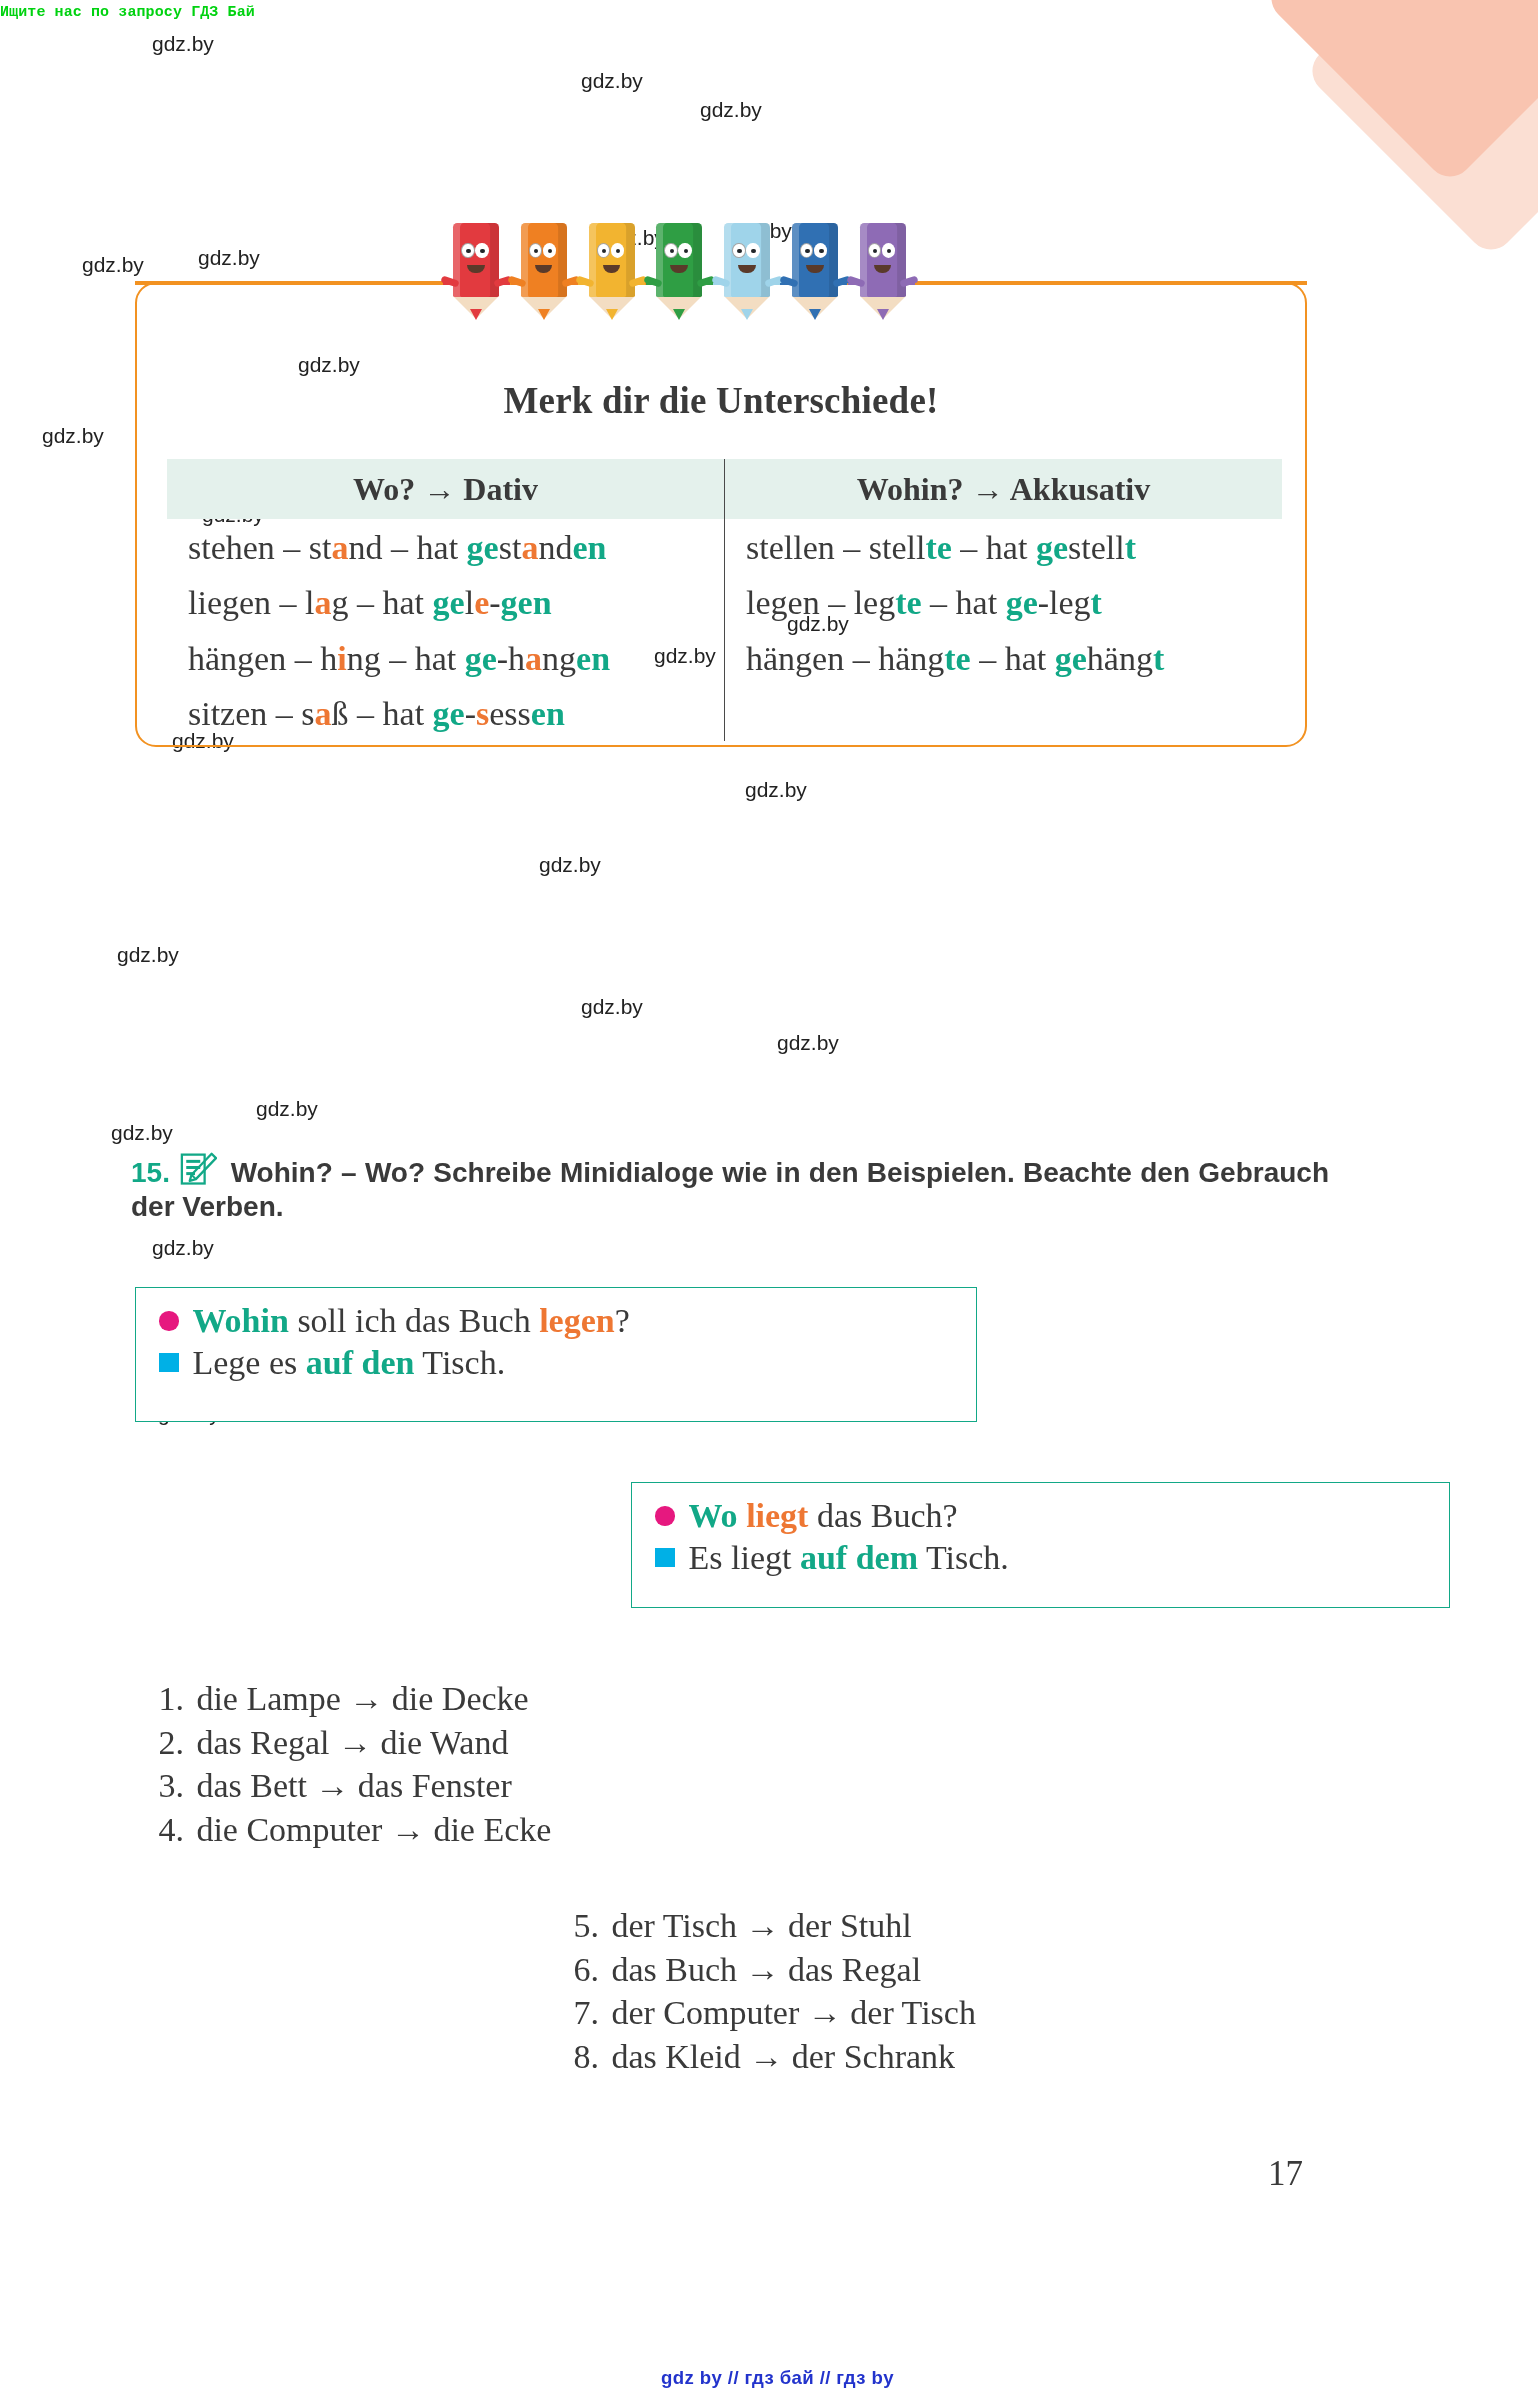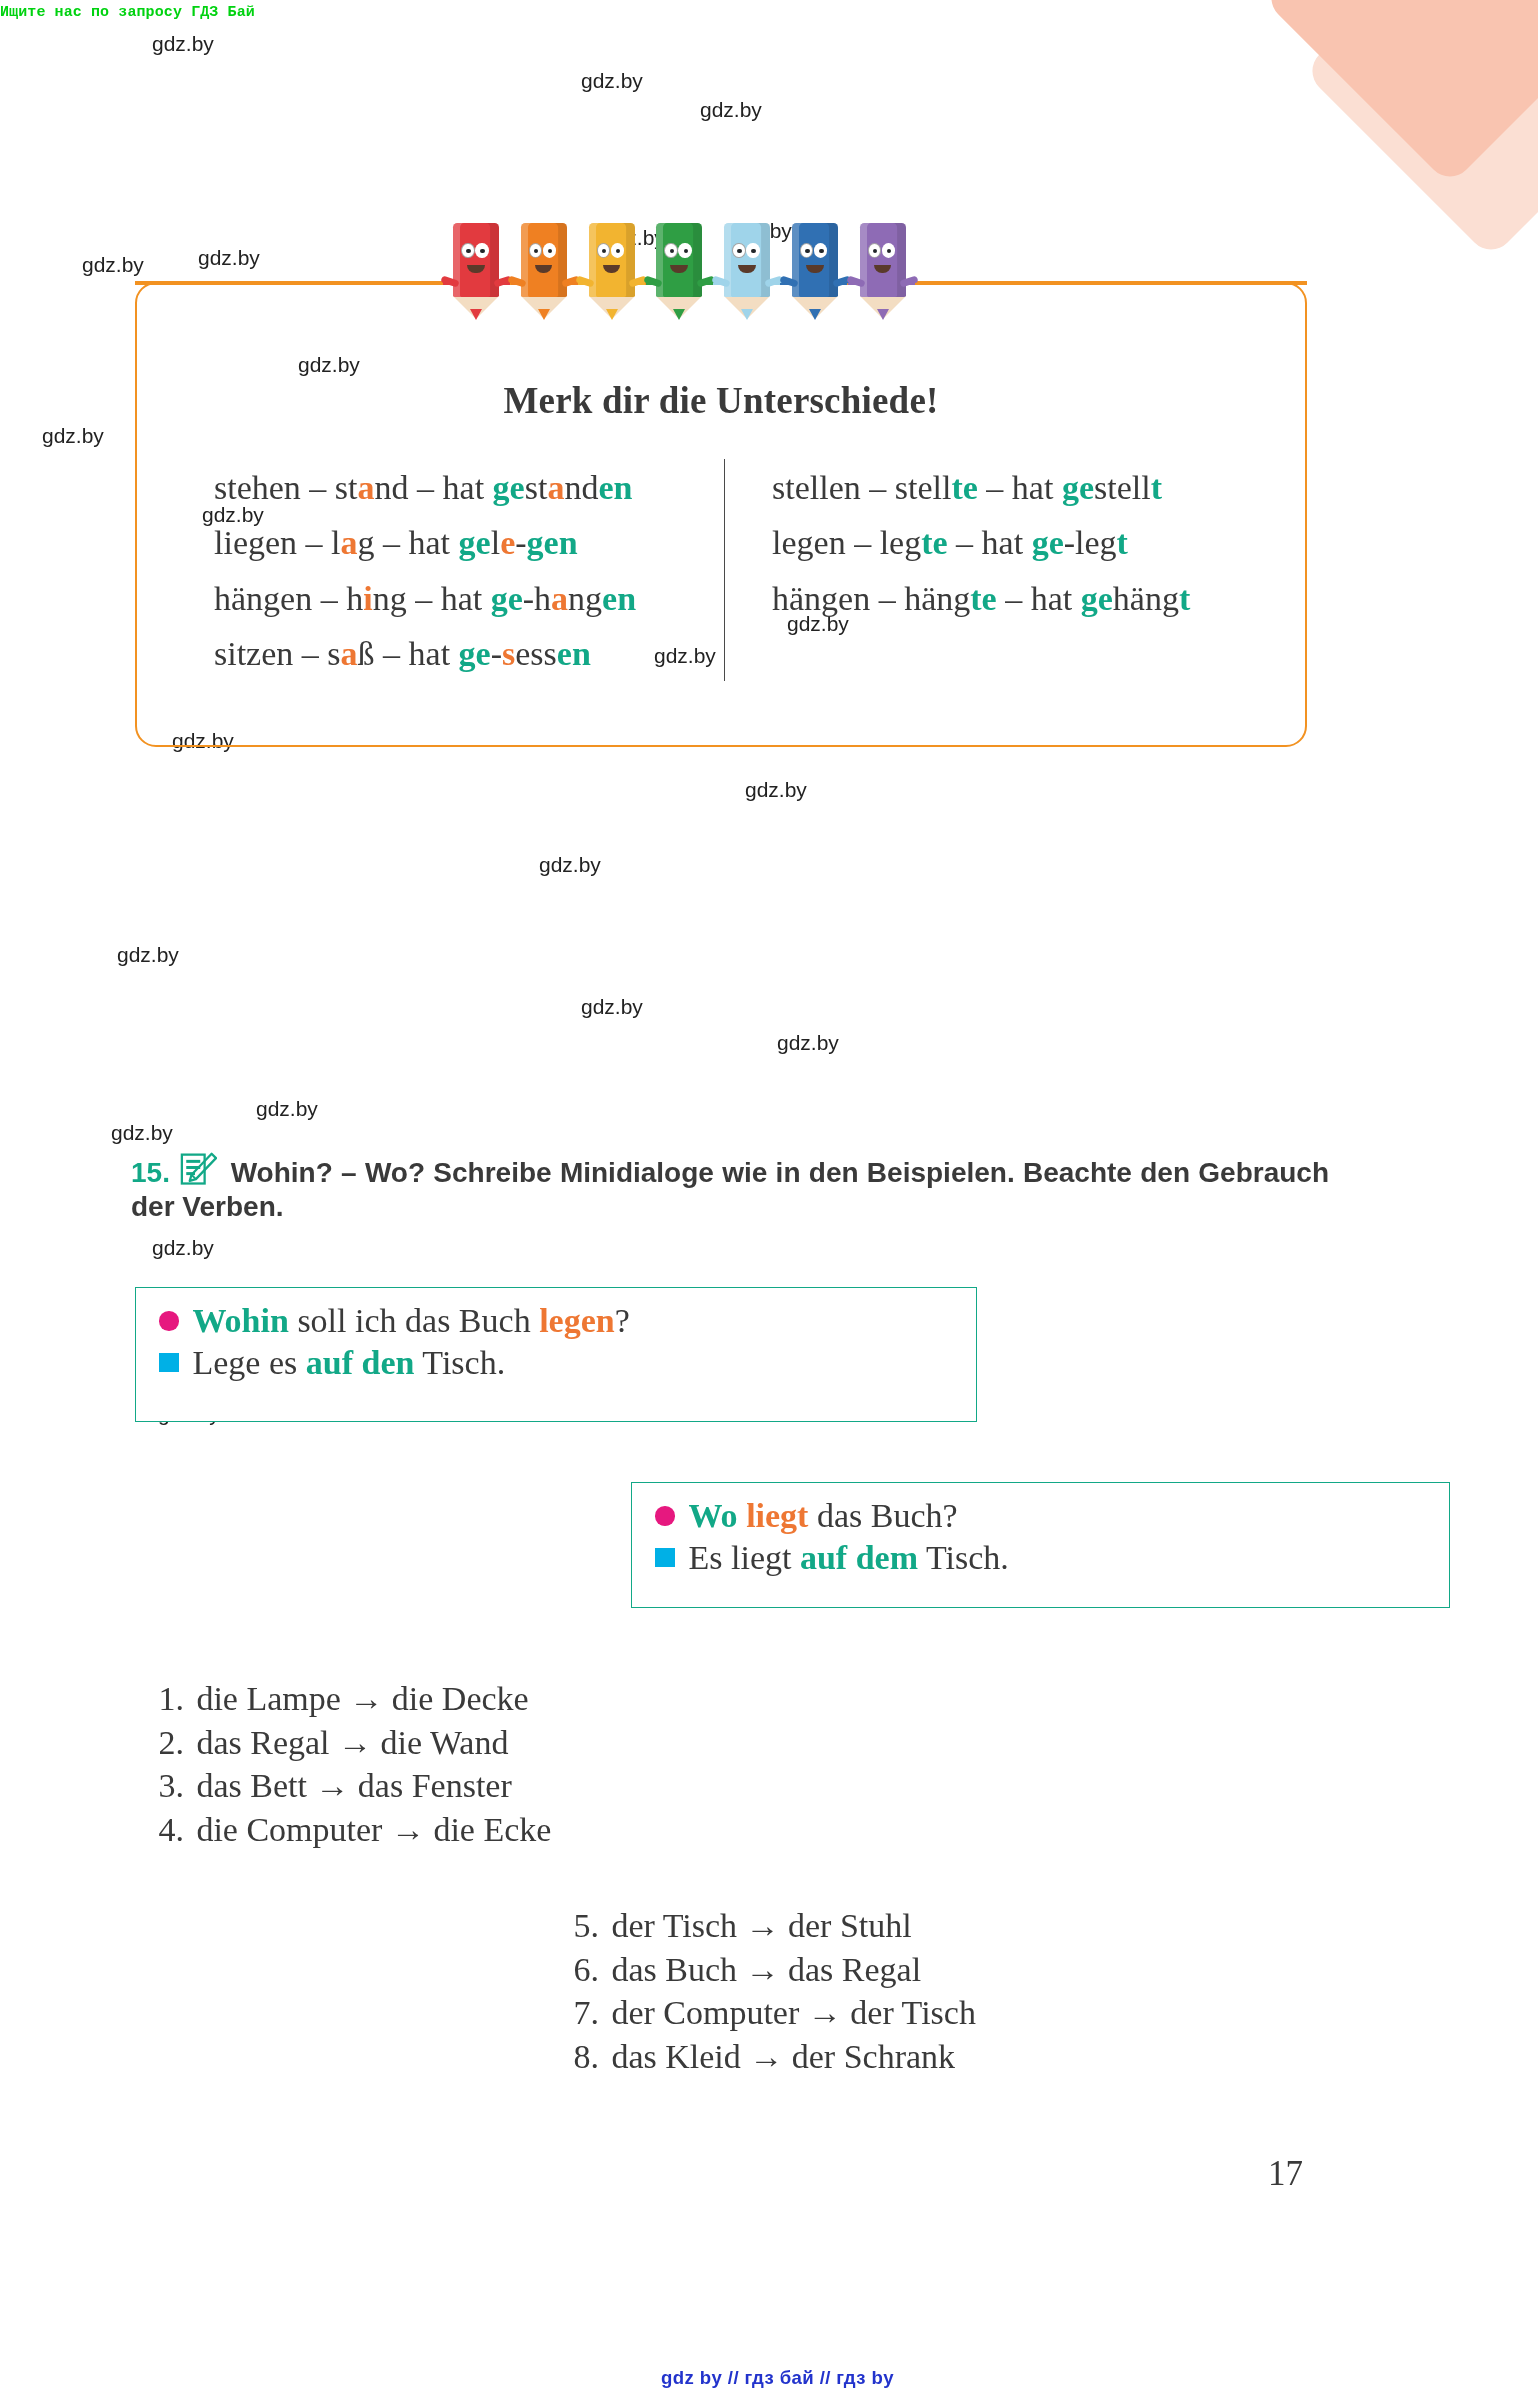"Wo? → Dativ" div.ghead { html: none -> <div> <div>Wo? → Dativ</div> <div>Wohin? → Akkusativ</div> </div> }
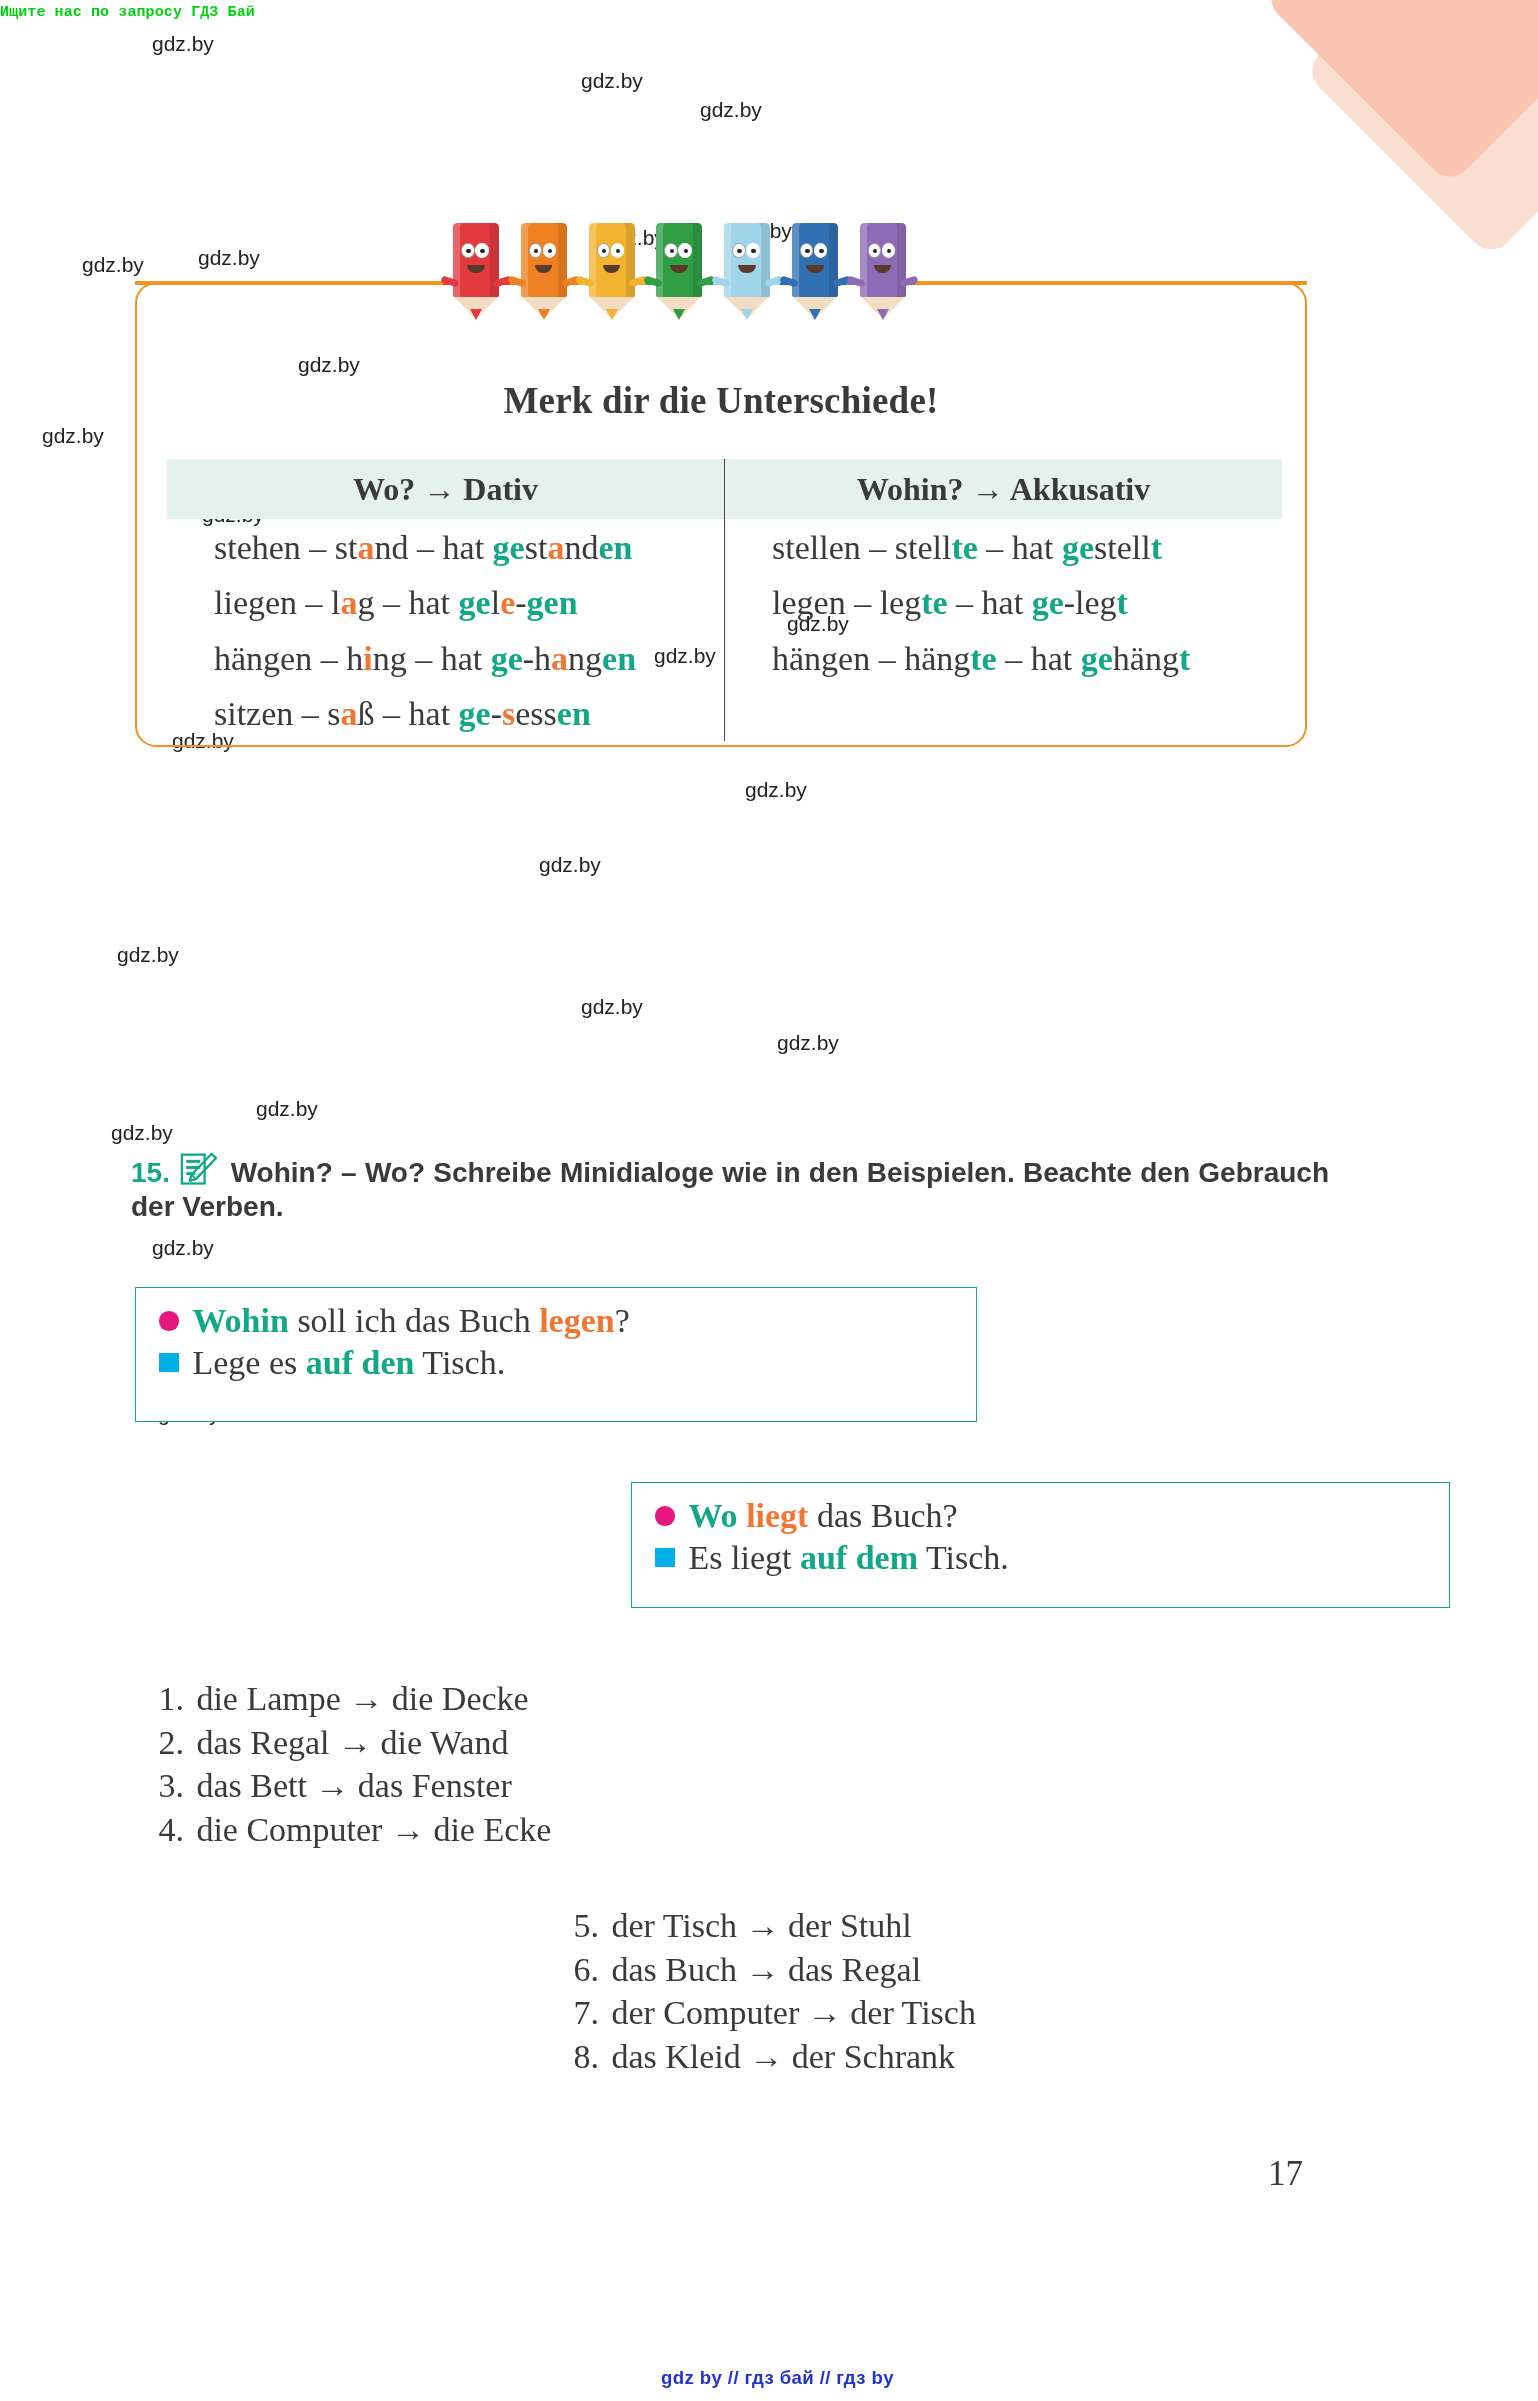"stehen – stand – hat" .gline { margin-left: 26px -> none }
